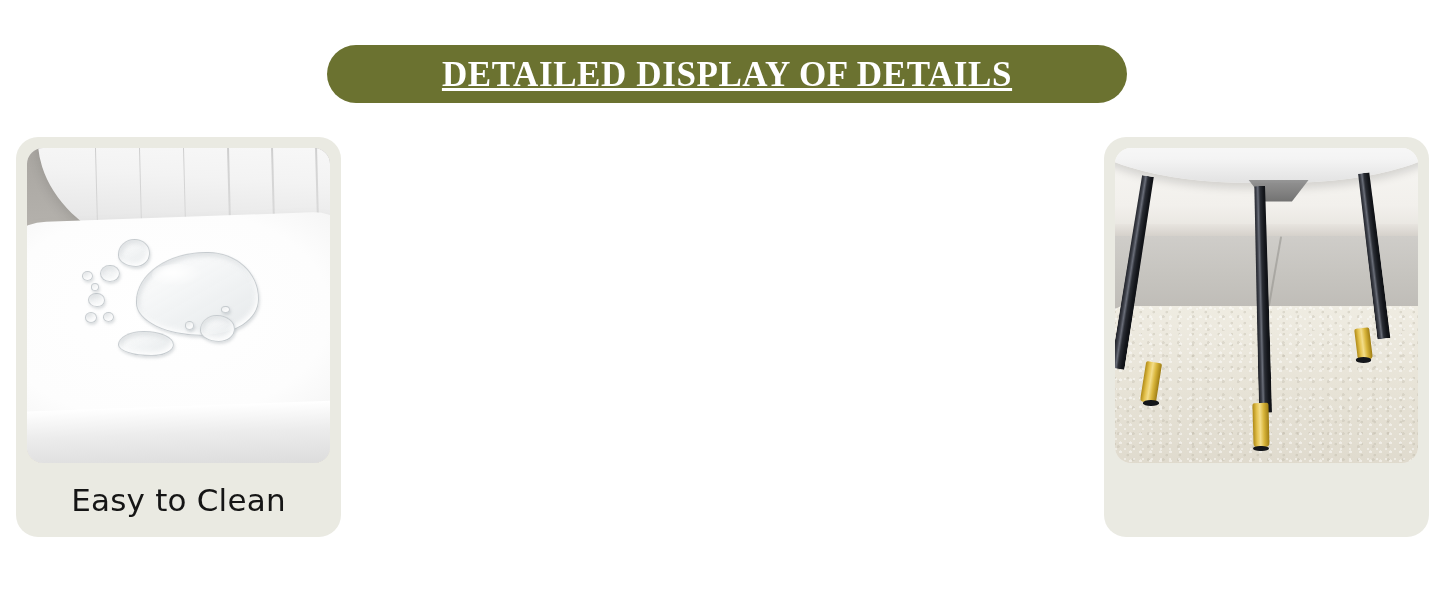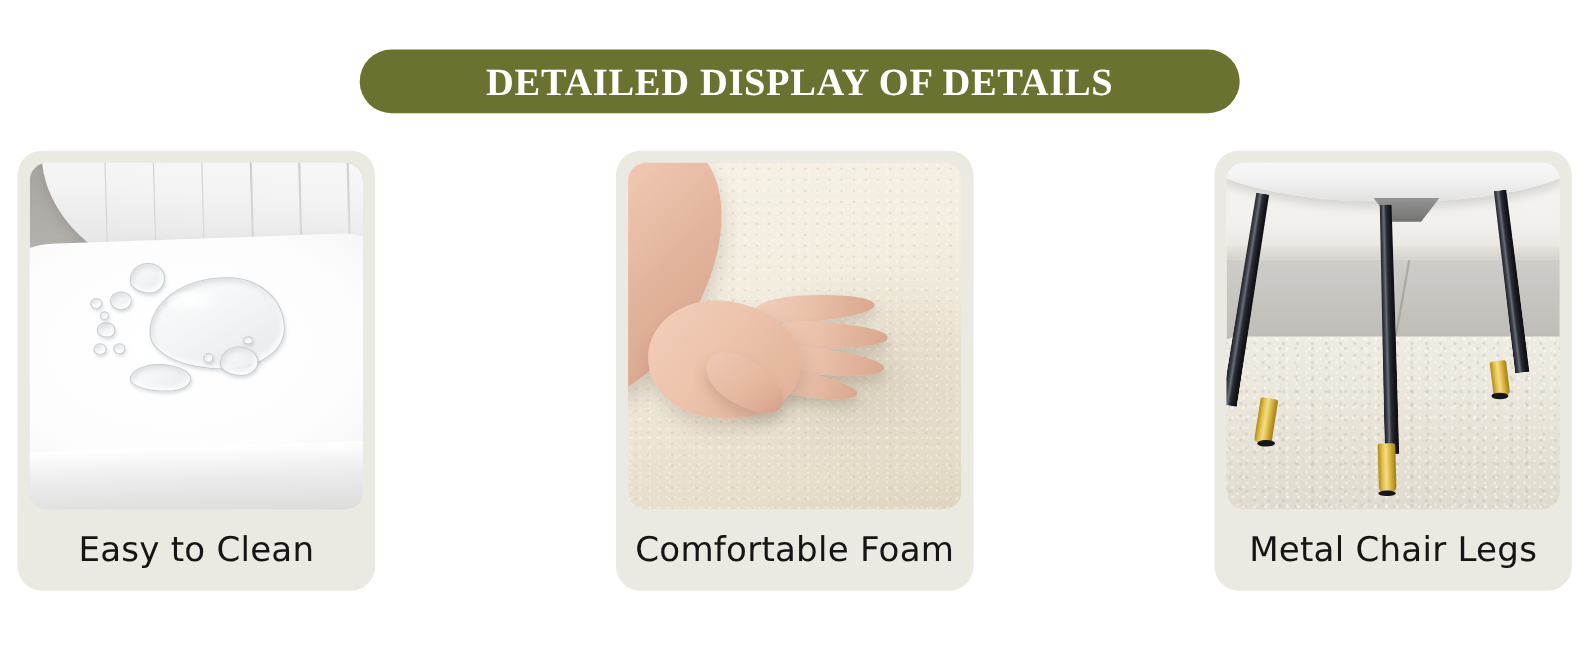"DETAILED DISPLAY OF DETAILS" .title-text { text-decoration: none -> underline }
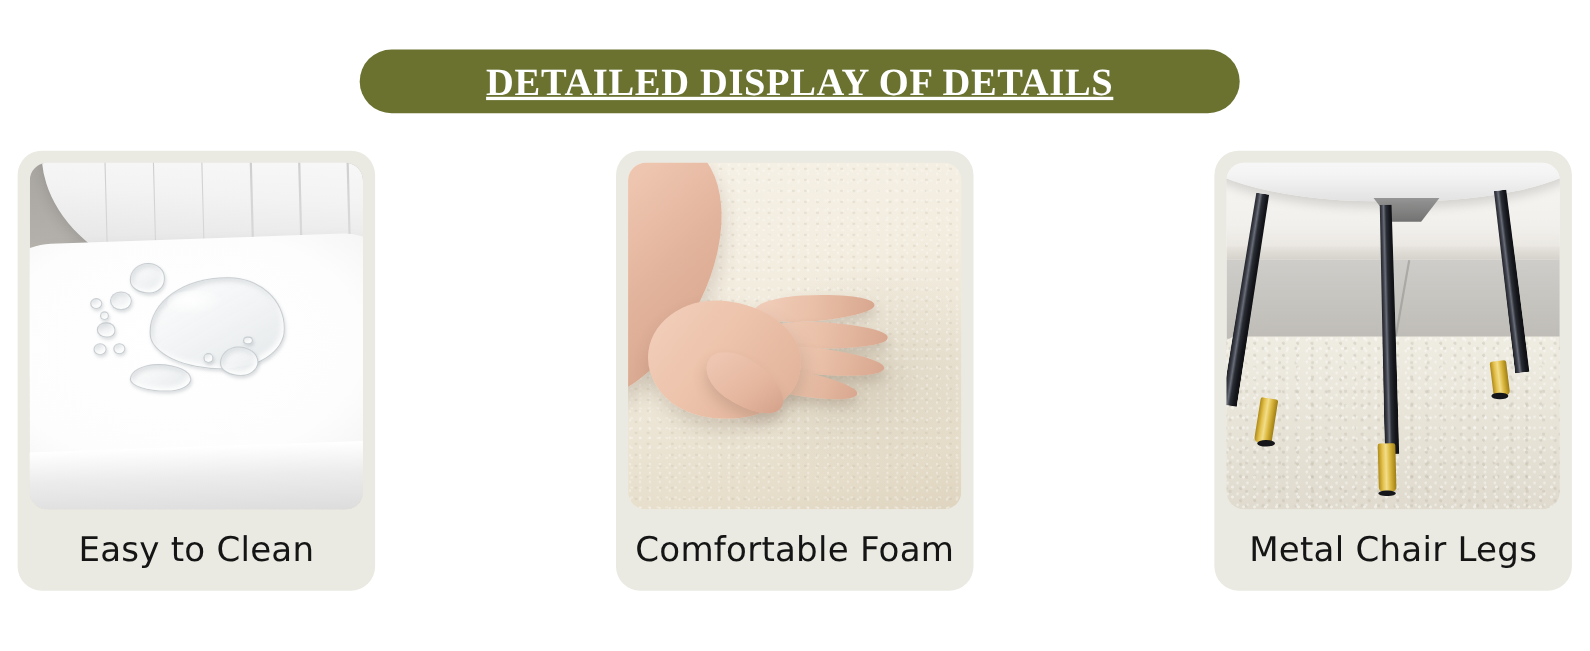"Comfortable Foam" div.card { html: <div> <div> <div></div> <div></div> <div></div> <div></div> <div></div> <div></div> <div></div> <div></div> <div></div> </div> <div>Comfortable Foam</div> </div> -> none }
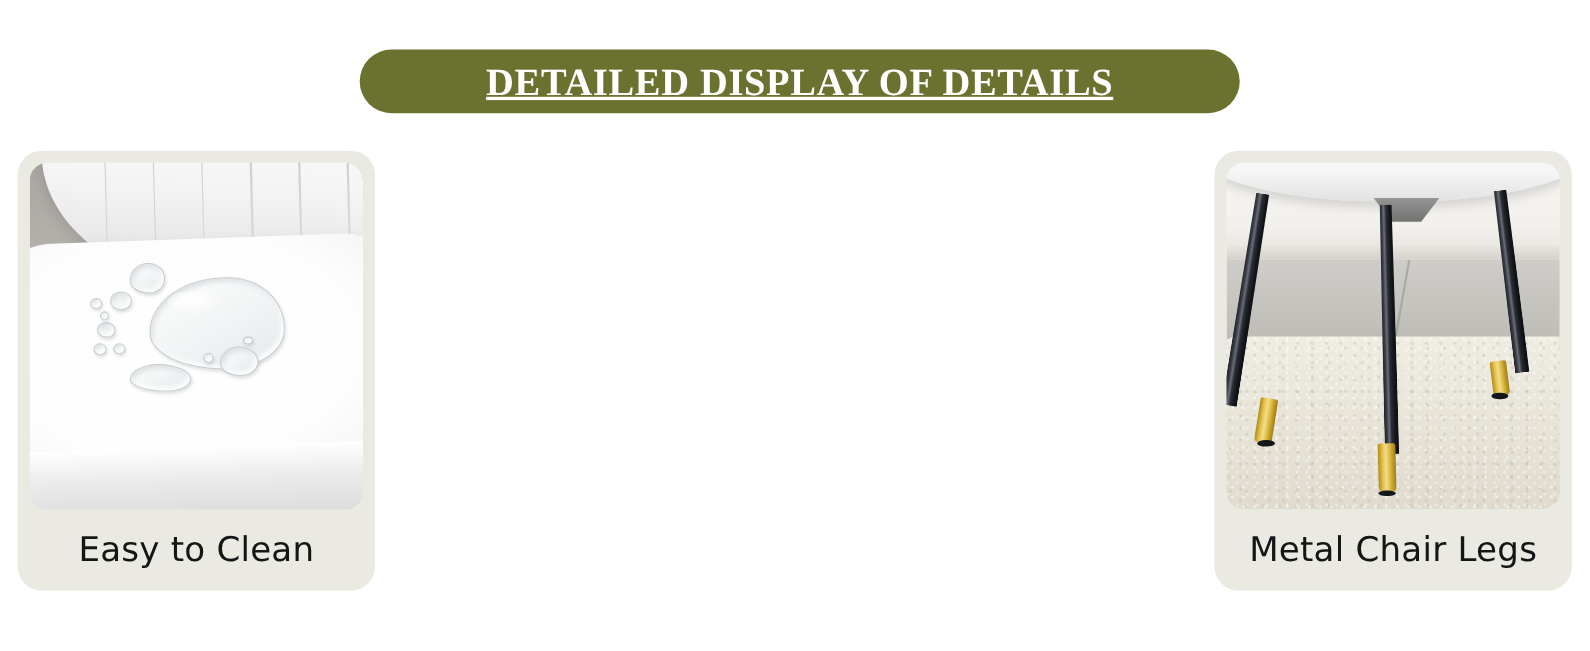"Metal Chair Legs" div.card-label { html: <div>Metal Chair Legs</div> -> none }
